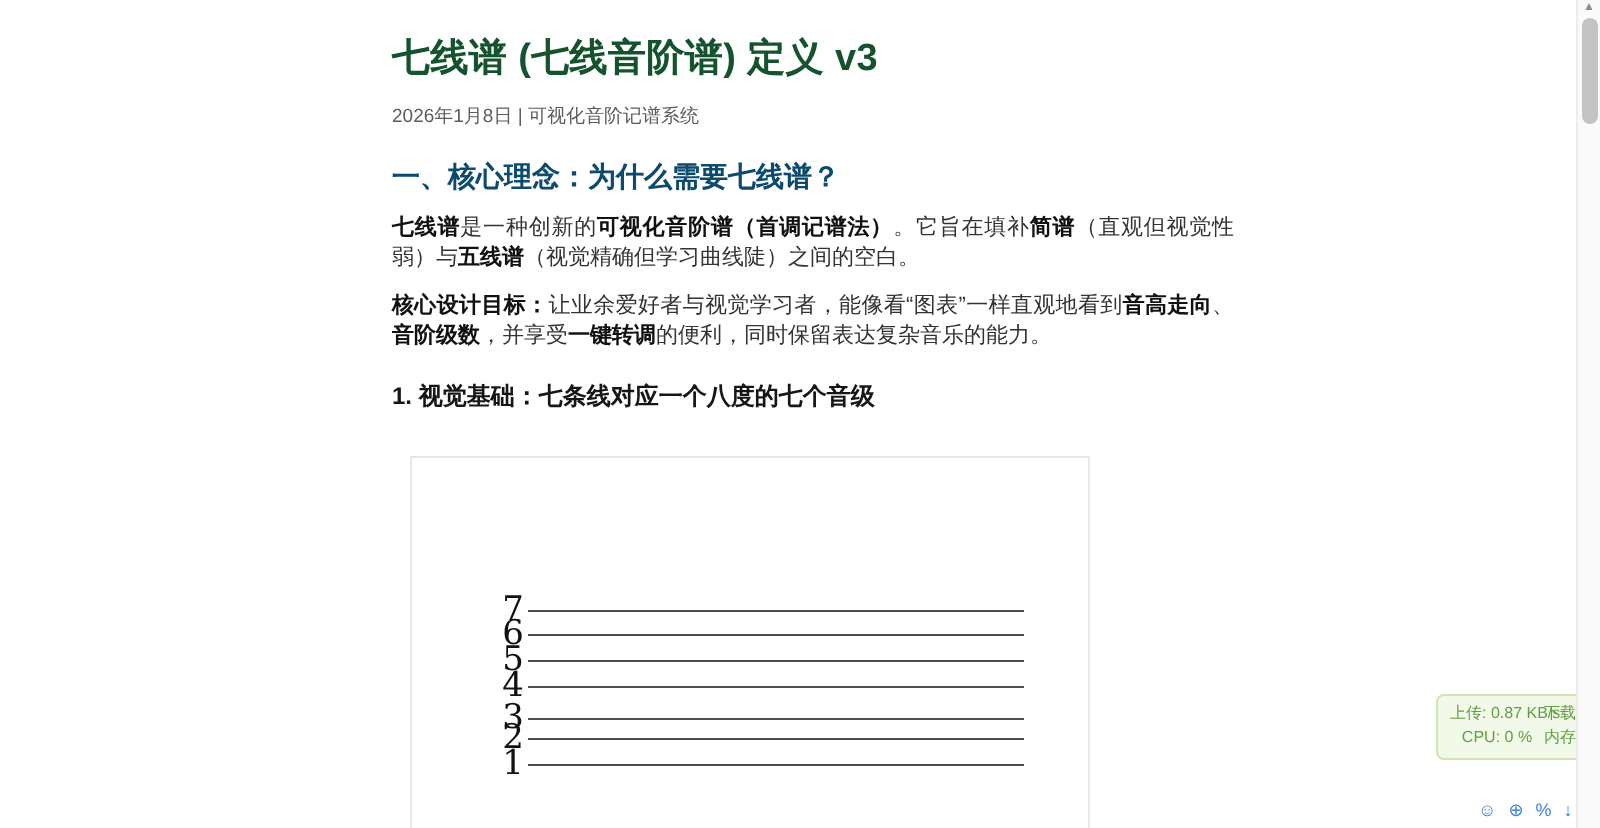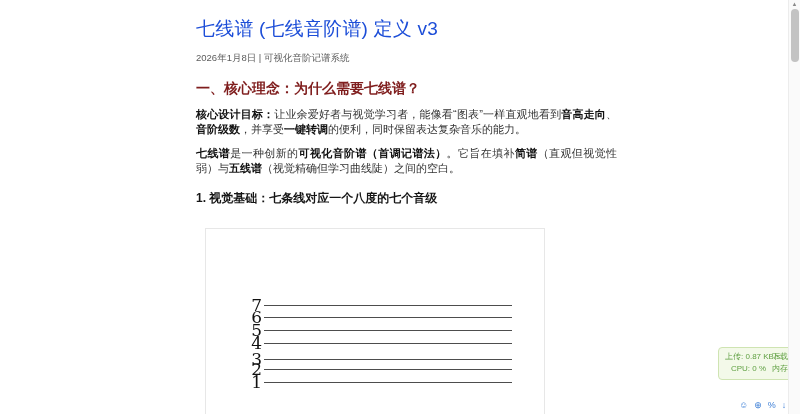"七线谱 (七线音阶谱) 定义 v3" .doc-title { color: #1d4ed8 -> #14532d; font-weight: normal -> bold }
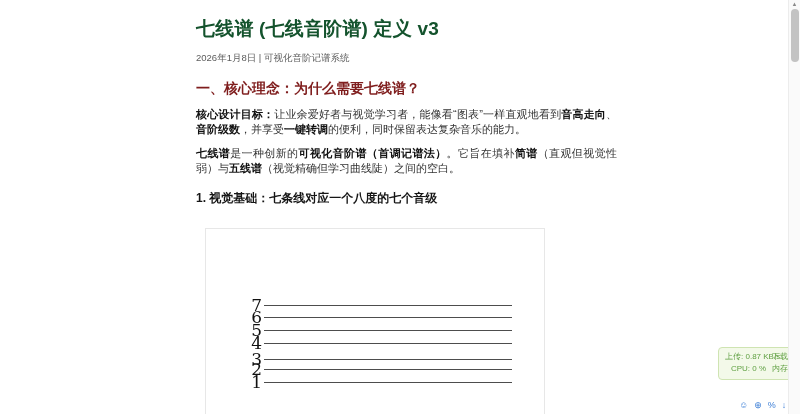"一、核心理念：为什么需要七线谱？" .h2 { color: #7f1d1d -> #0c4a6e }
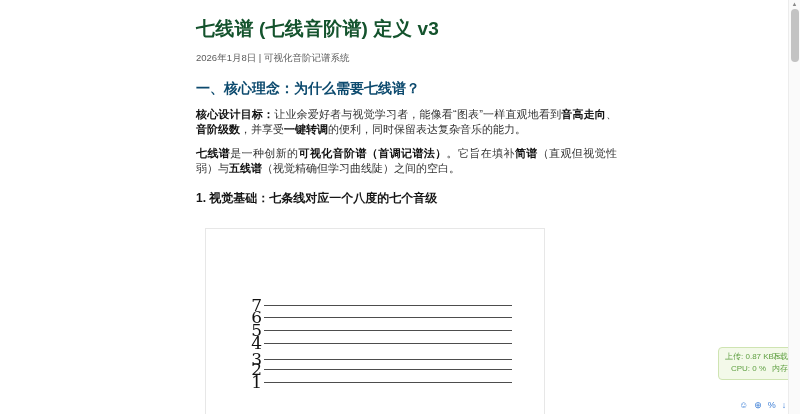"核心设计目标：让业余爱好者与视觉学习者，能像看“图表”一样直观地看到音高走向、音" p.para { order: before "七线谱是一种创新的可视化音阶谱（首调记谱法）。它旨在填补简谱（直观但视觉性弱）与" -> after "七线谱是一种创新的可视化音阶谱（首调记谱法）。它旨在填补简谱（直观但视觉性弱）与" }
